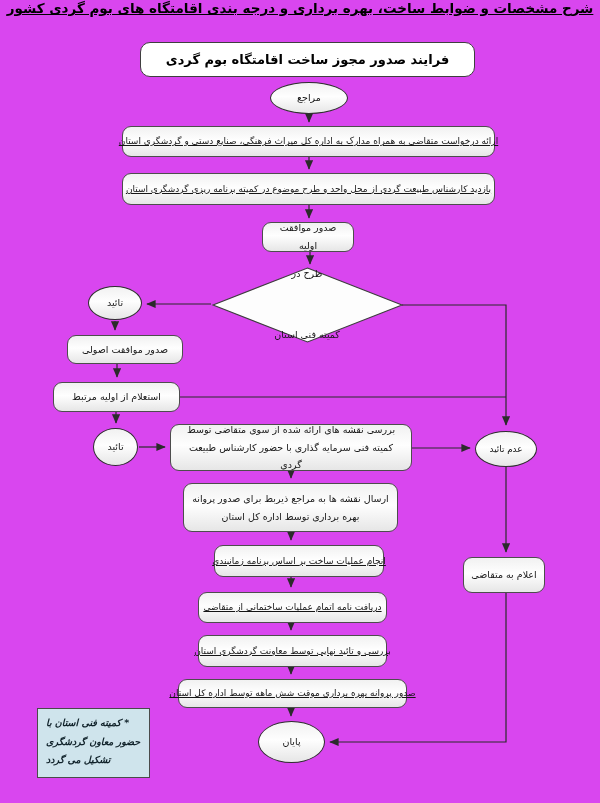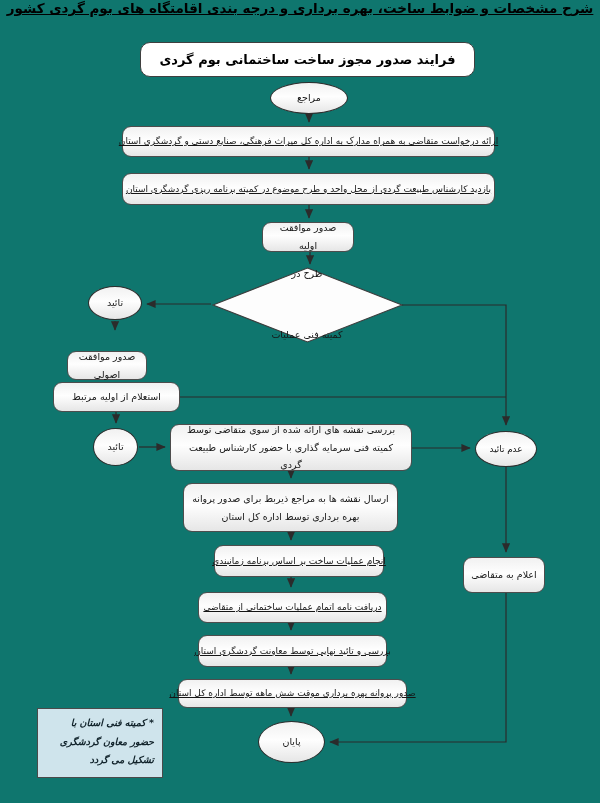"شرح مشخصات و ضوابط ساخت،" #canvas { background: #0f766e -> #d946ef }
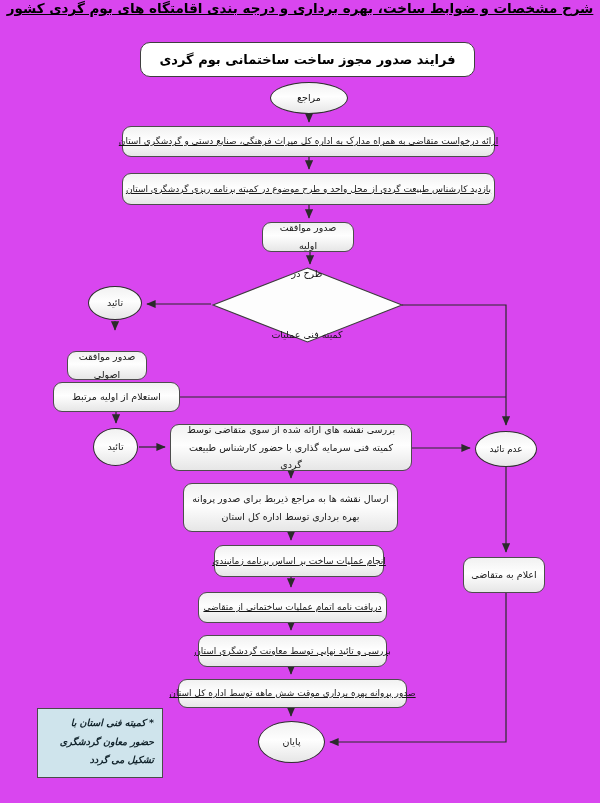"فرایند صدور مجوز ساخت ساختمانی" div.abs { text: ساختمانی -> اقامتگاه }
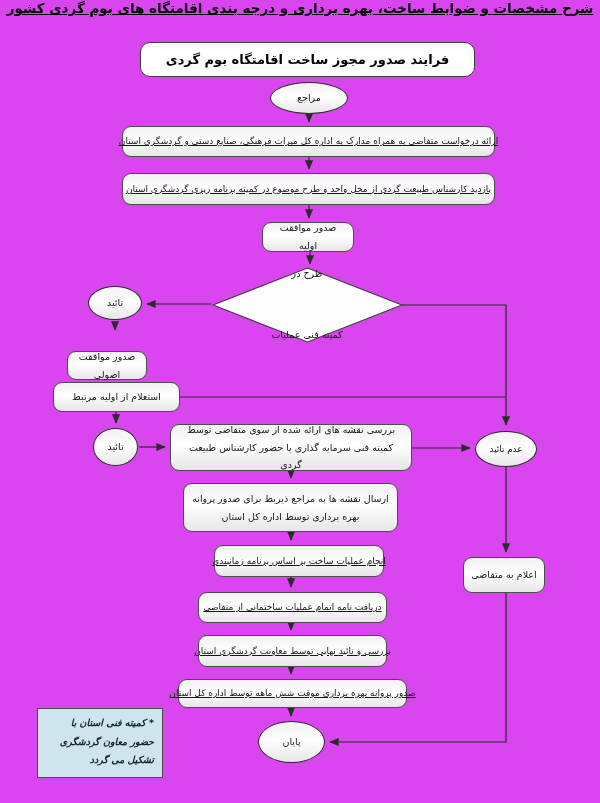"کمیته فنی عملیات" span { text: عملیات -> استان }
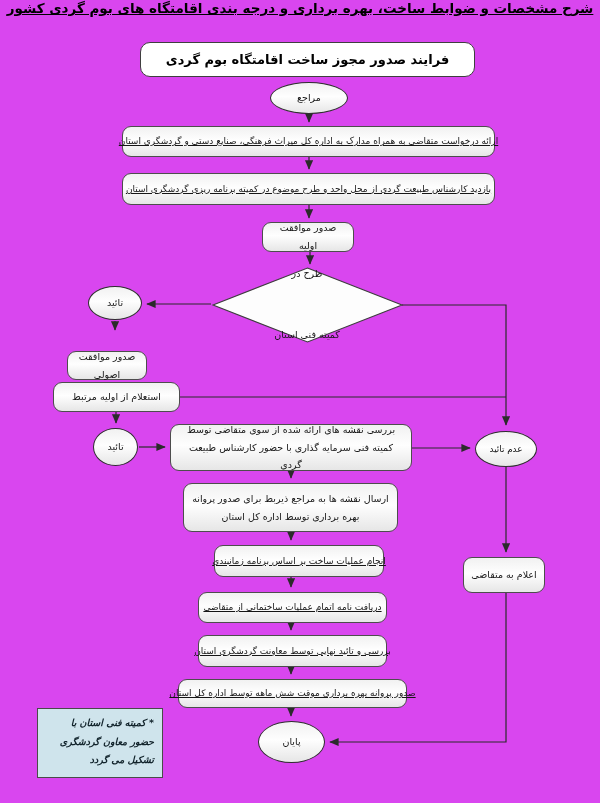"صدور موافقت اصولی" div.abs { top: 351px -> 335px; width: 80px -> 116px }
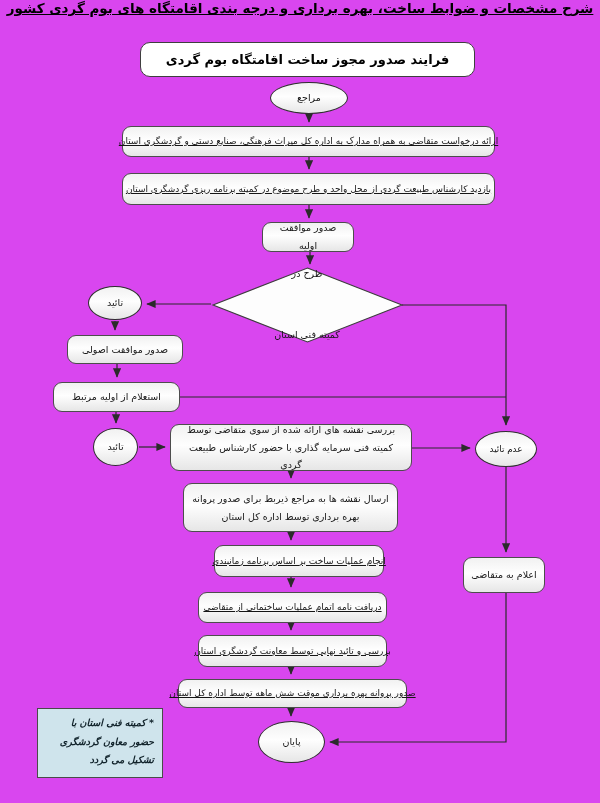"* کمیته فنی استان با" .notebox { text-align: right -> left; width: 126px -> 113px }
